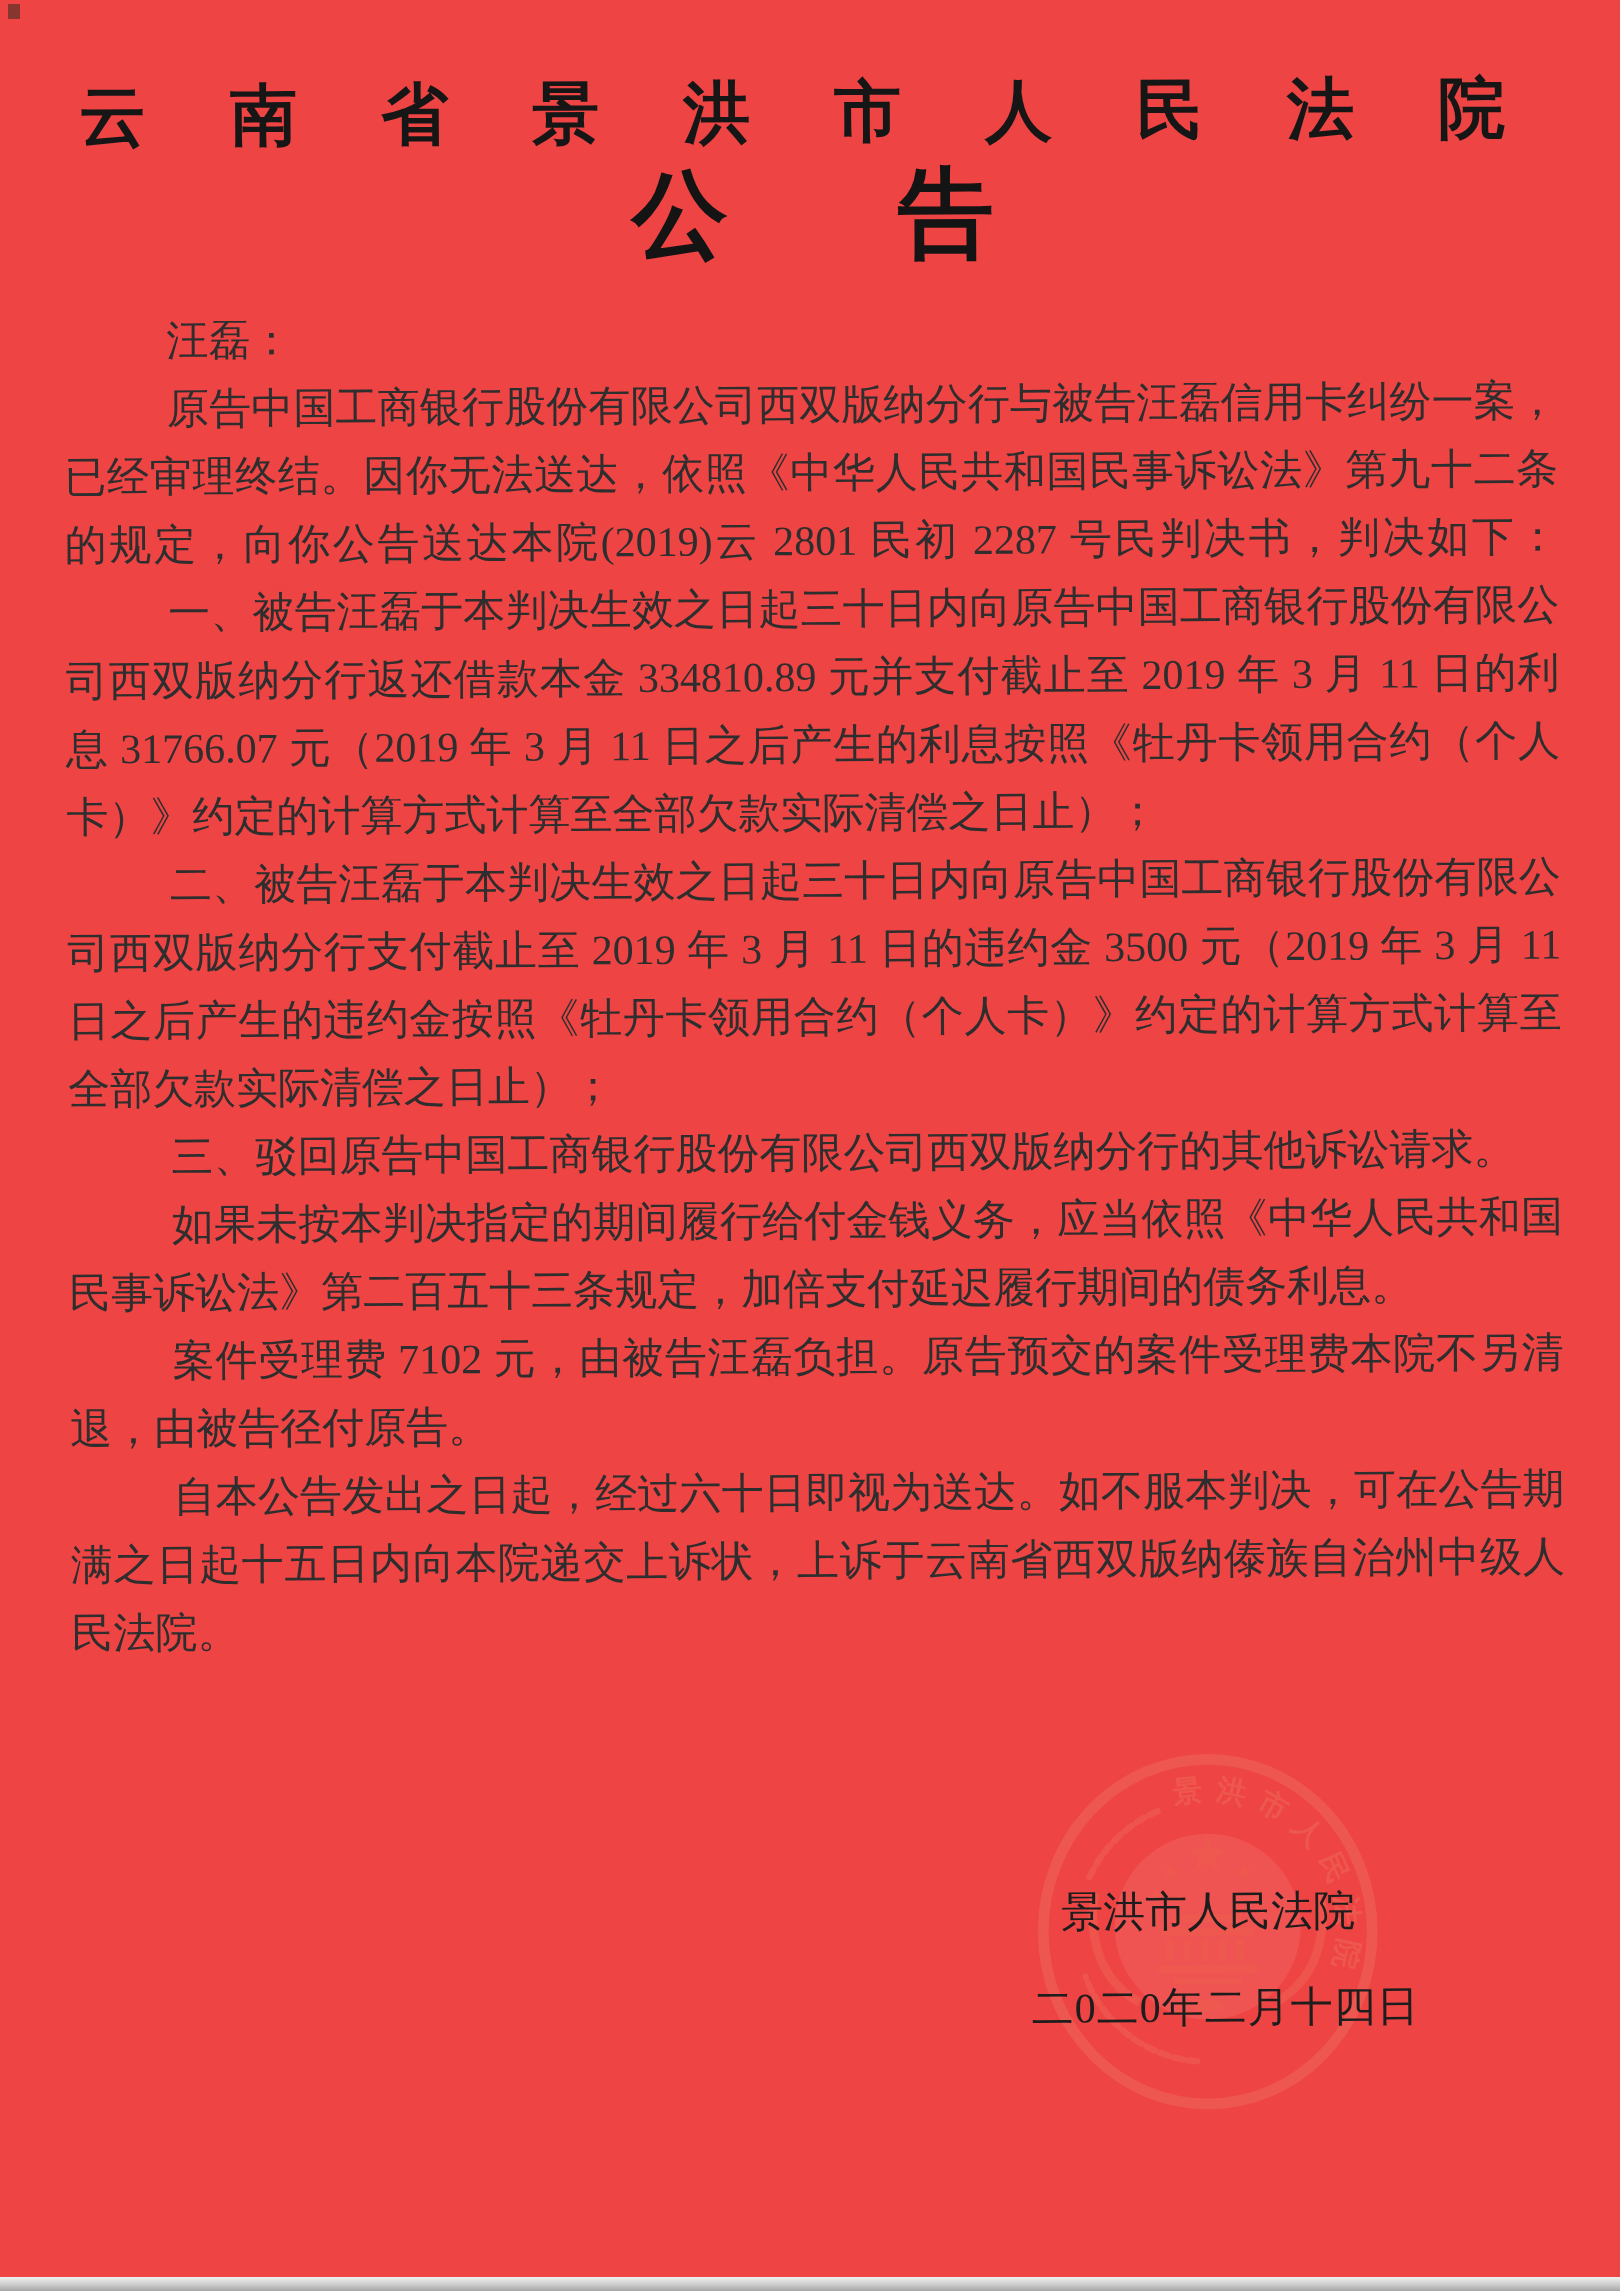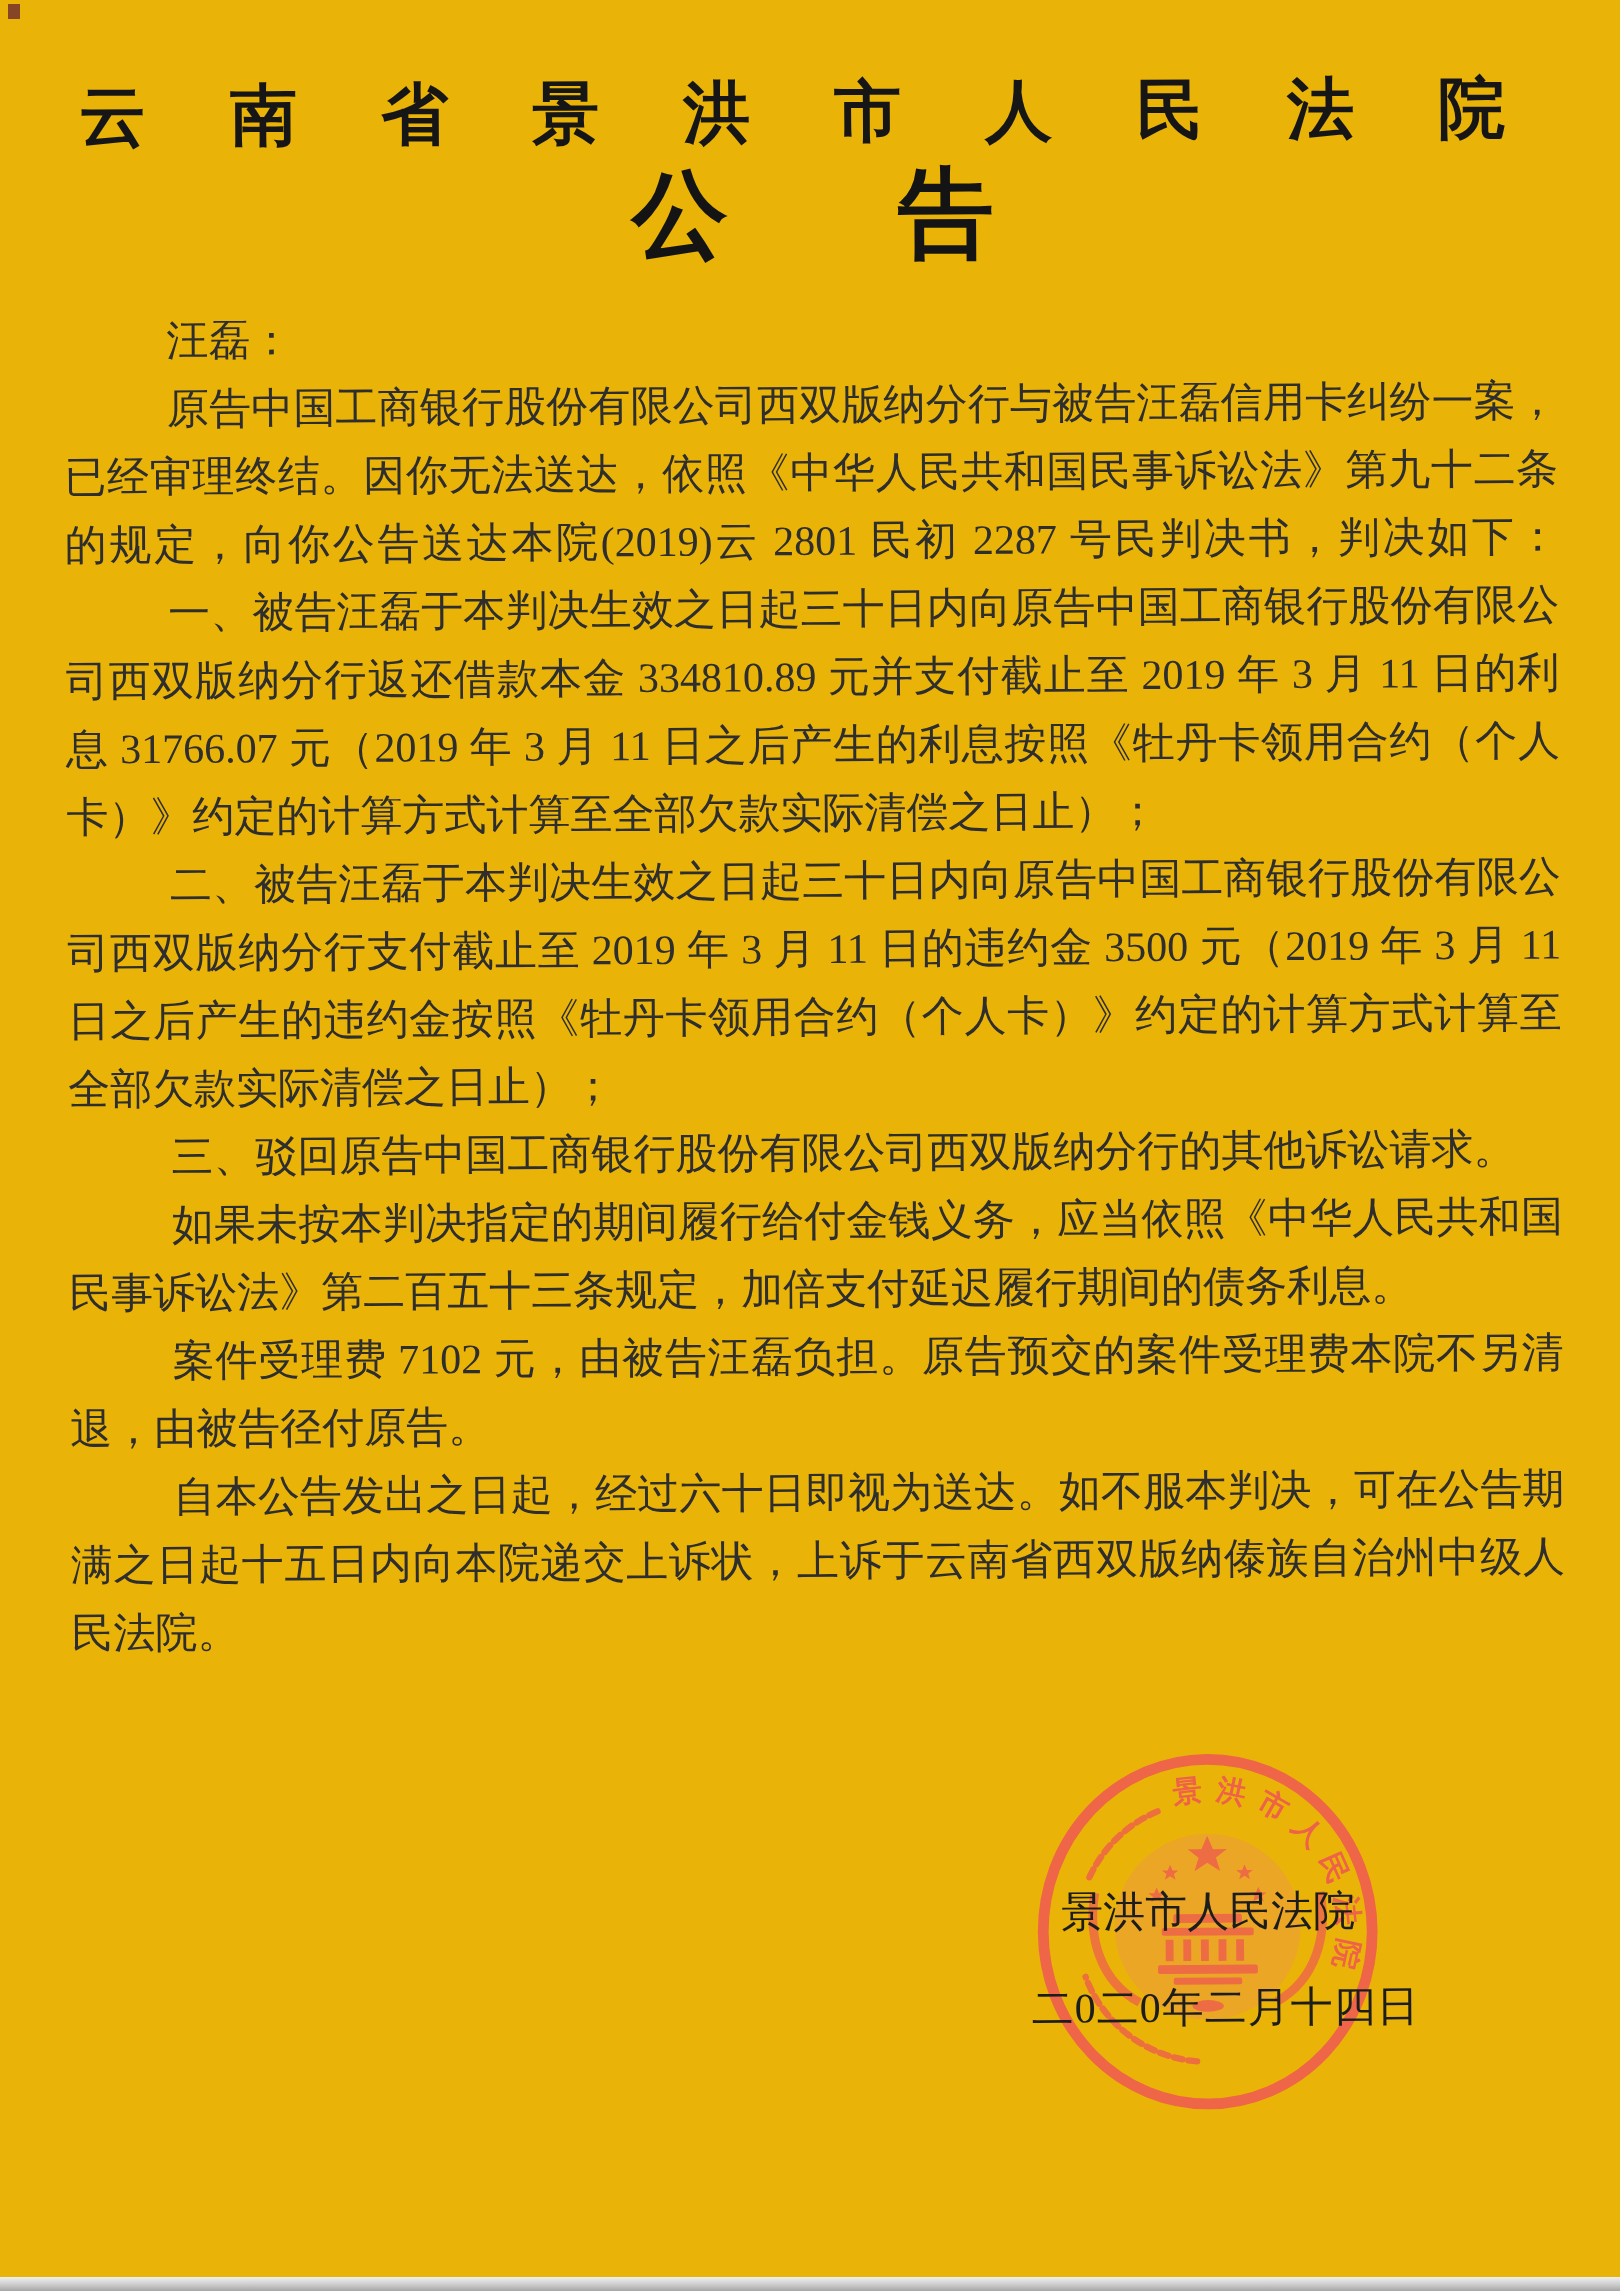"云南省景洪市人民法院" .page { background: #eab308 -> #ef4444 }
